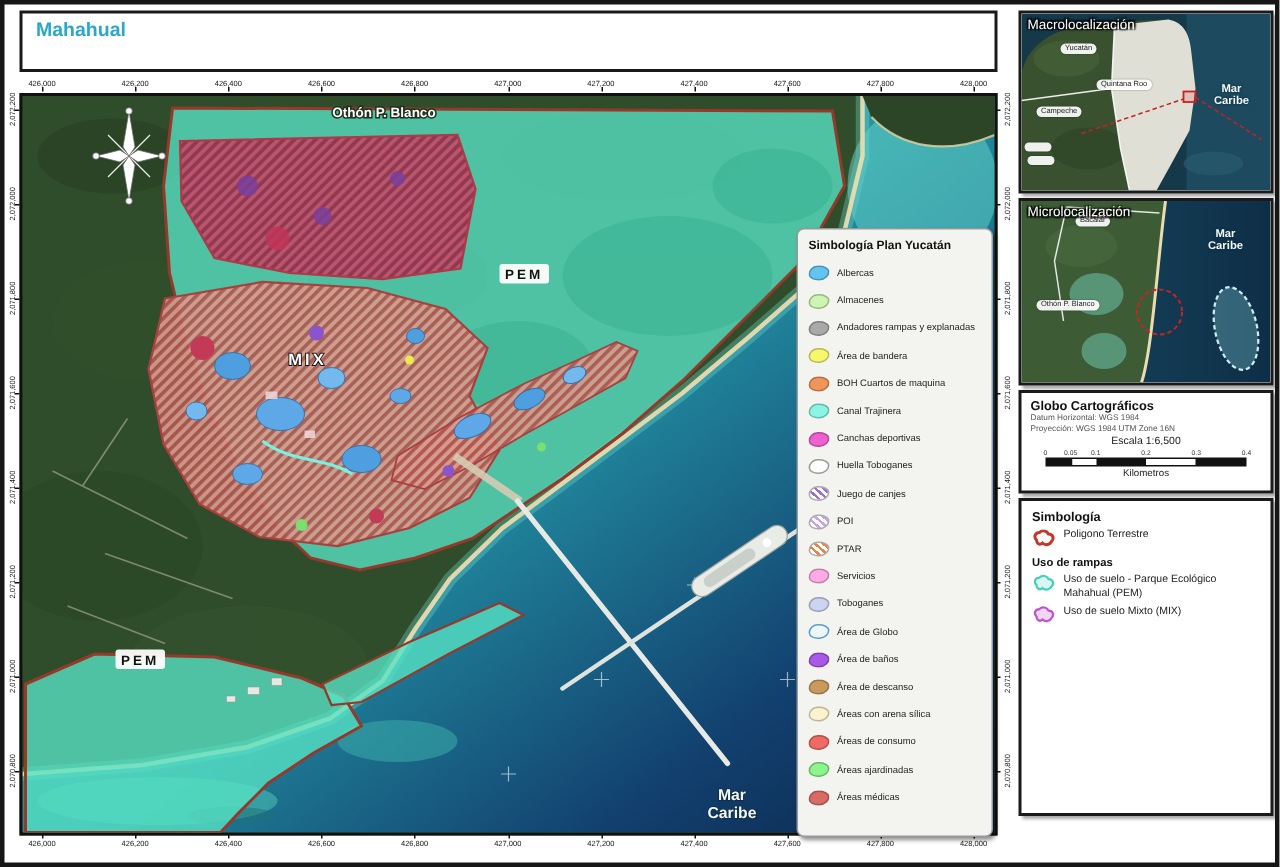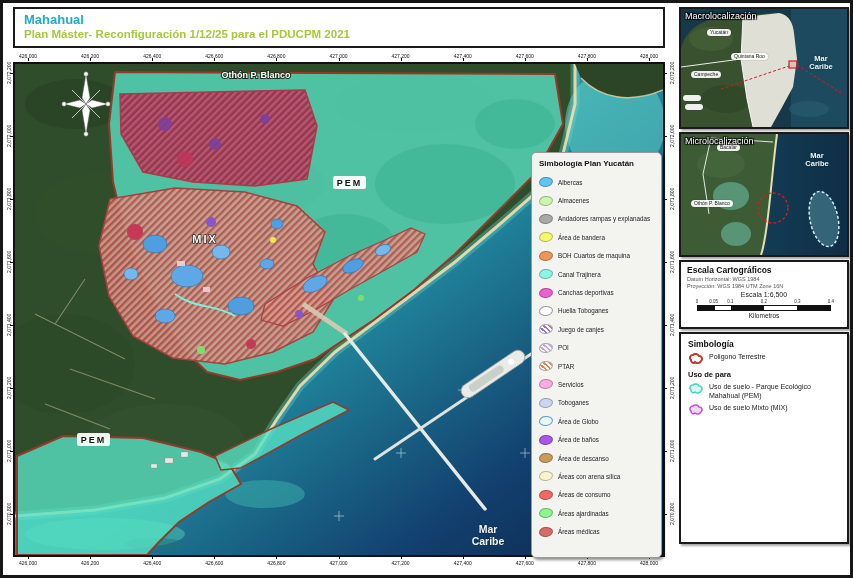"Plan Máster- Reconfiguración 1/12/25" div.title-line2 { html: <div>Plan Máster- Reconfiguración 1/12/25 para el PDUCPM 2021</div> -> none }
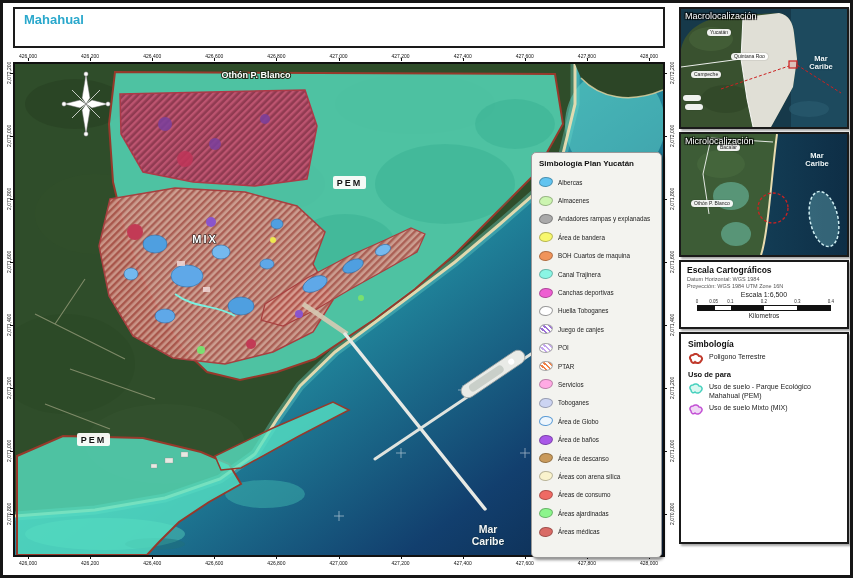"Escala Cartográficos" div.datos-title { text: Escala -> Globo }
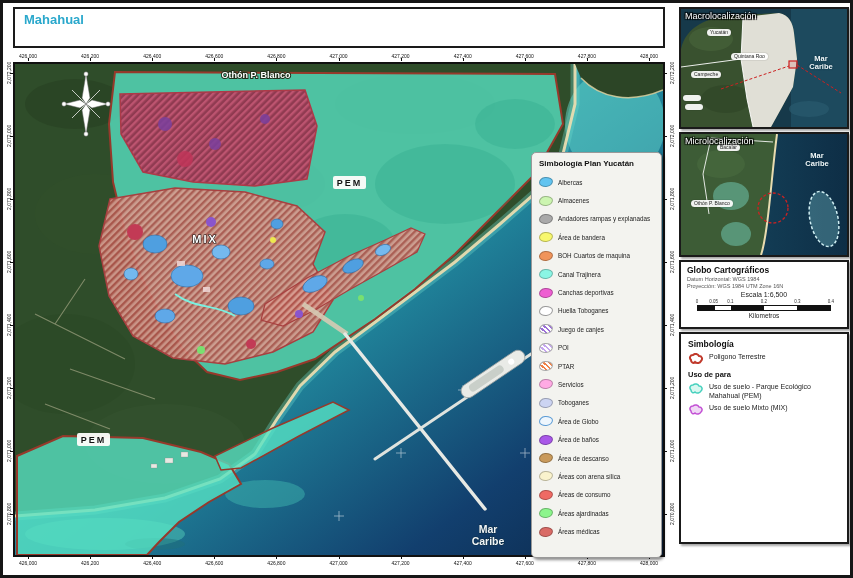"Uso de para" div.uso-heading { text: para -> rampas }
